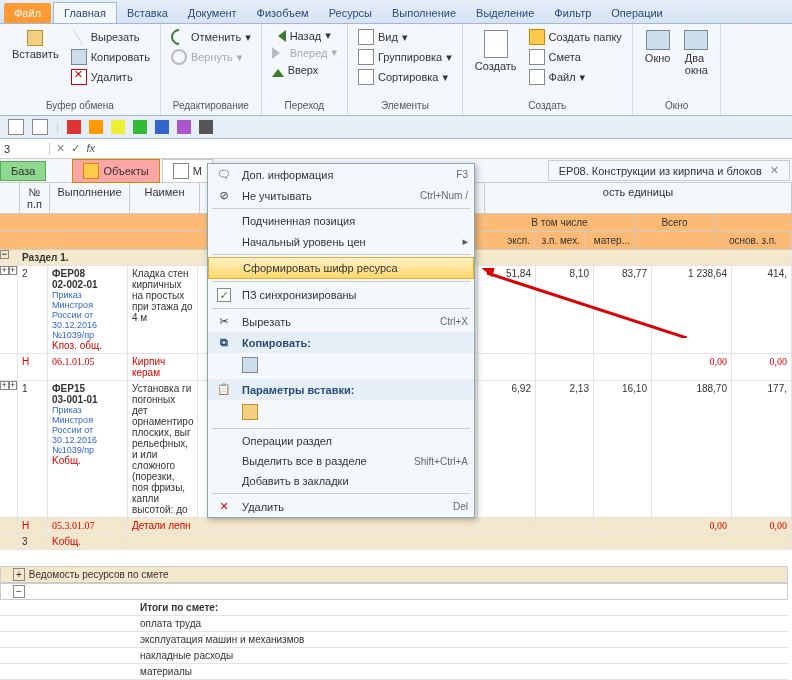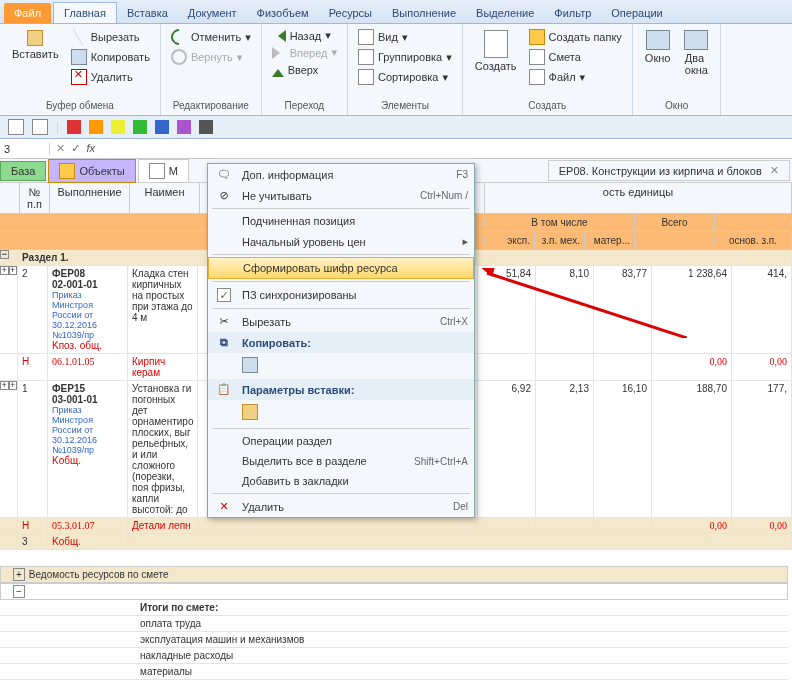"Объекты" .doctabs .dtab.obj { background: #c4b5fd -> #fca5a5; margin-left: none -> 24px }
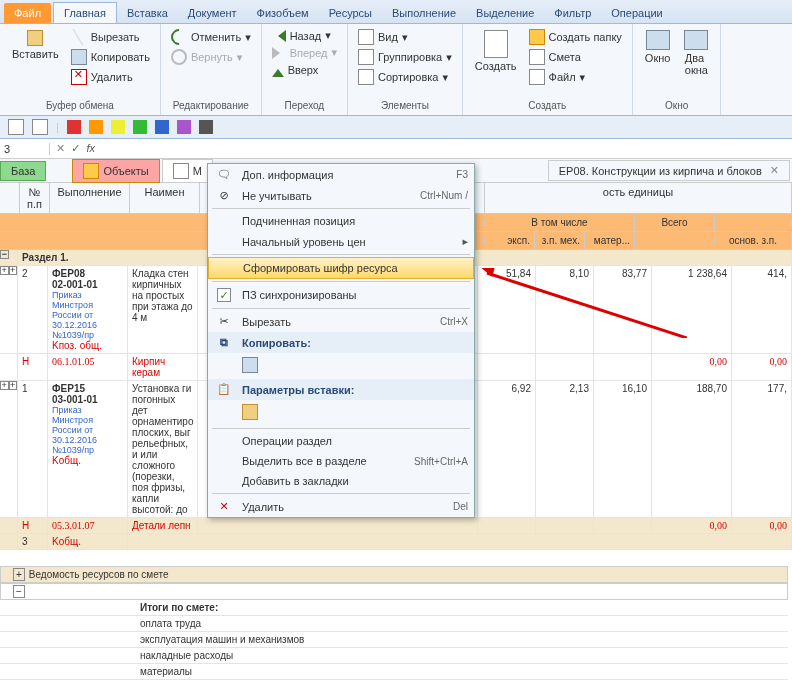"ФЕР08" b { text: 02-001-01 -> 02-002-01 }
